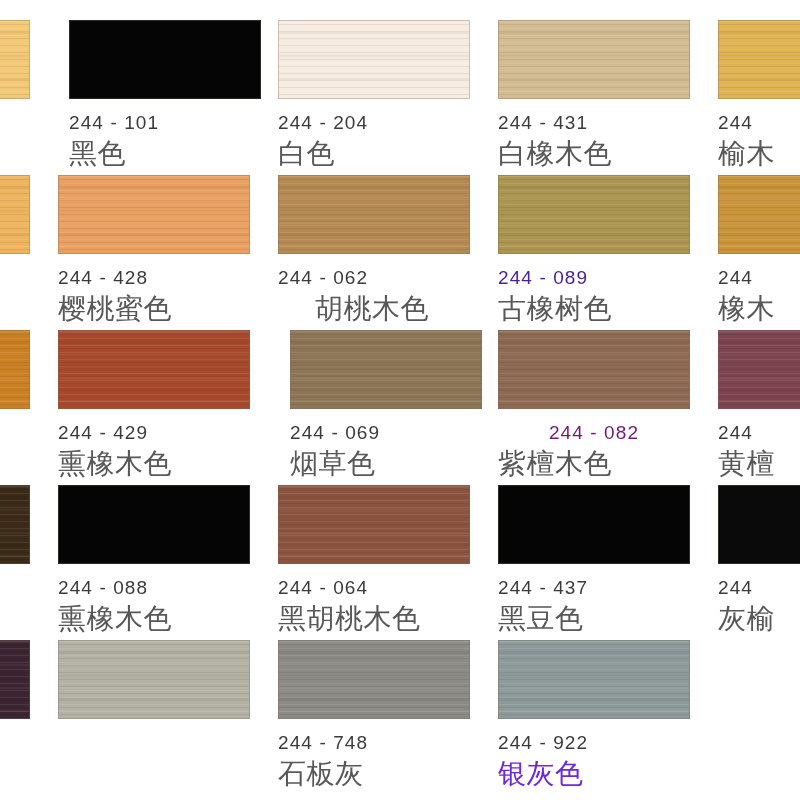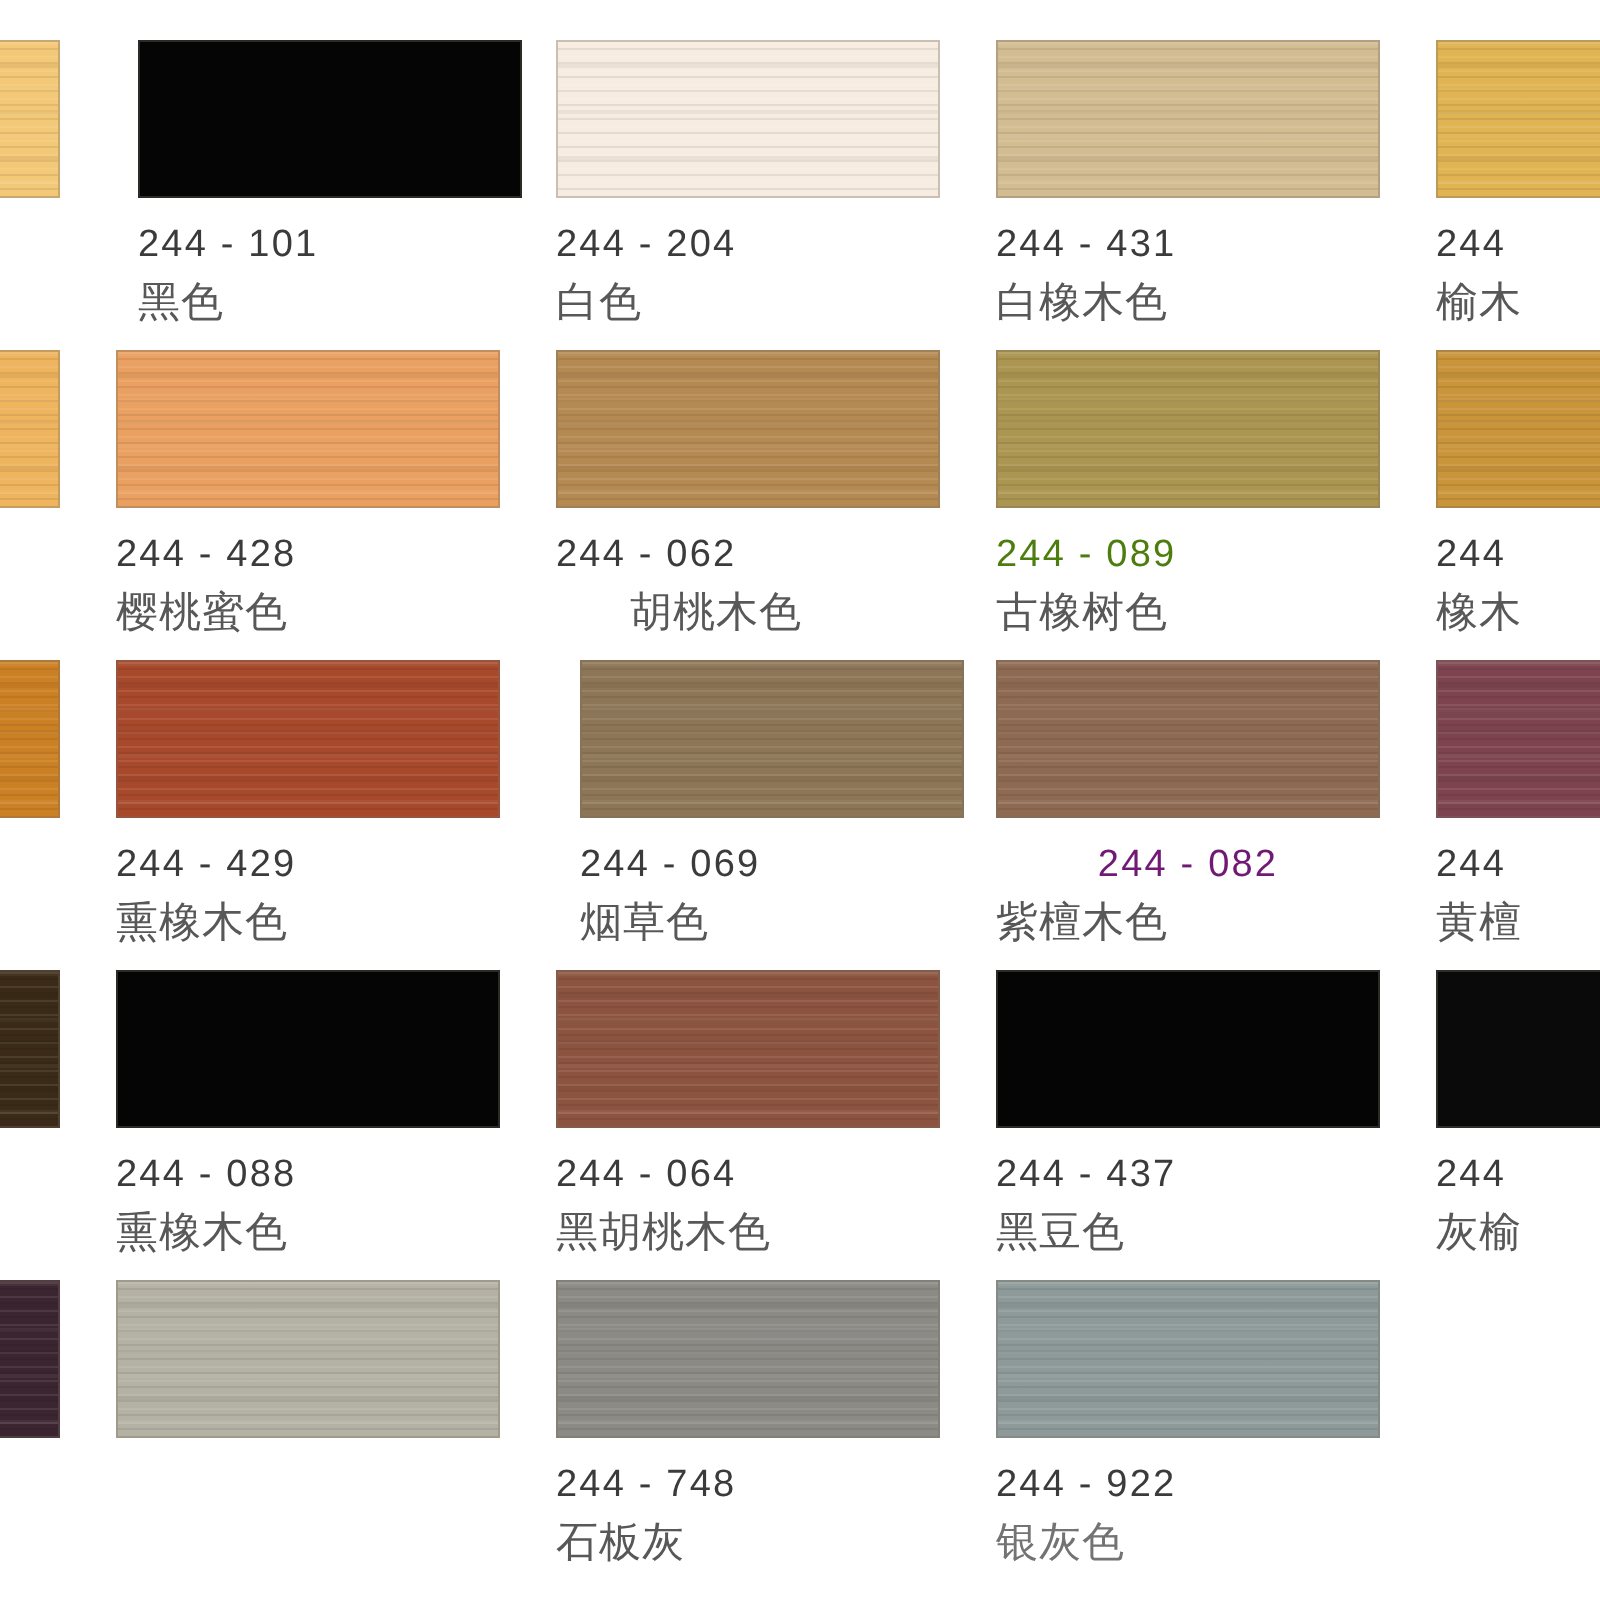"黑色" .name { font-family: Liberation Serif, serif -> Liberation Mono, monospace; font-size: 21px -> 28px }
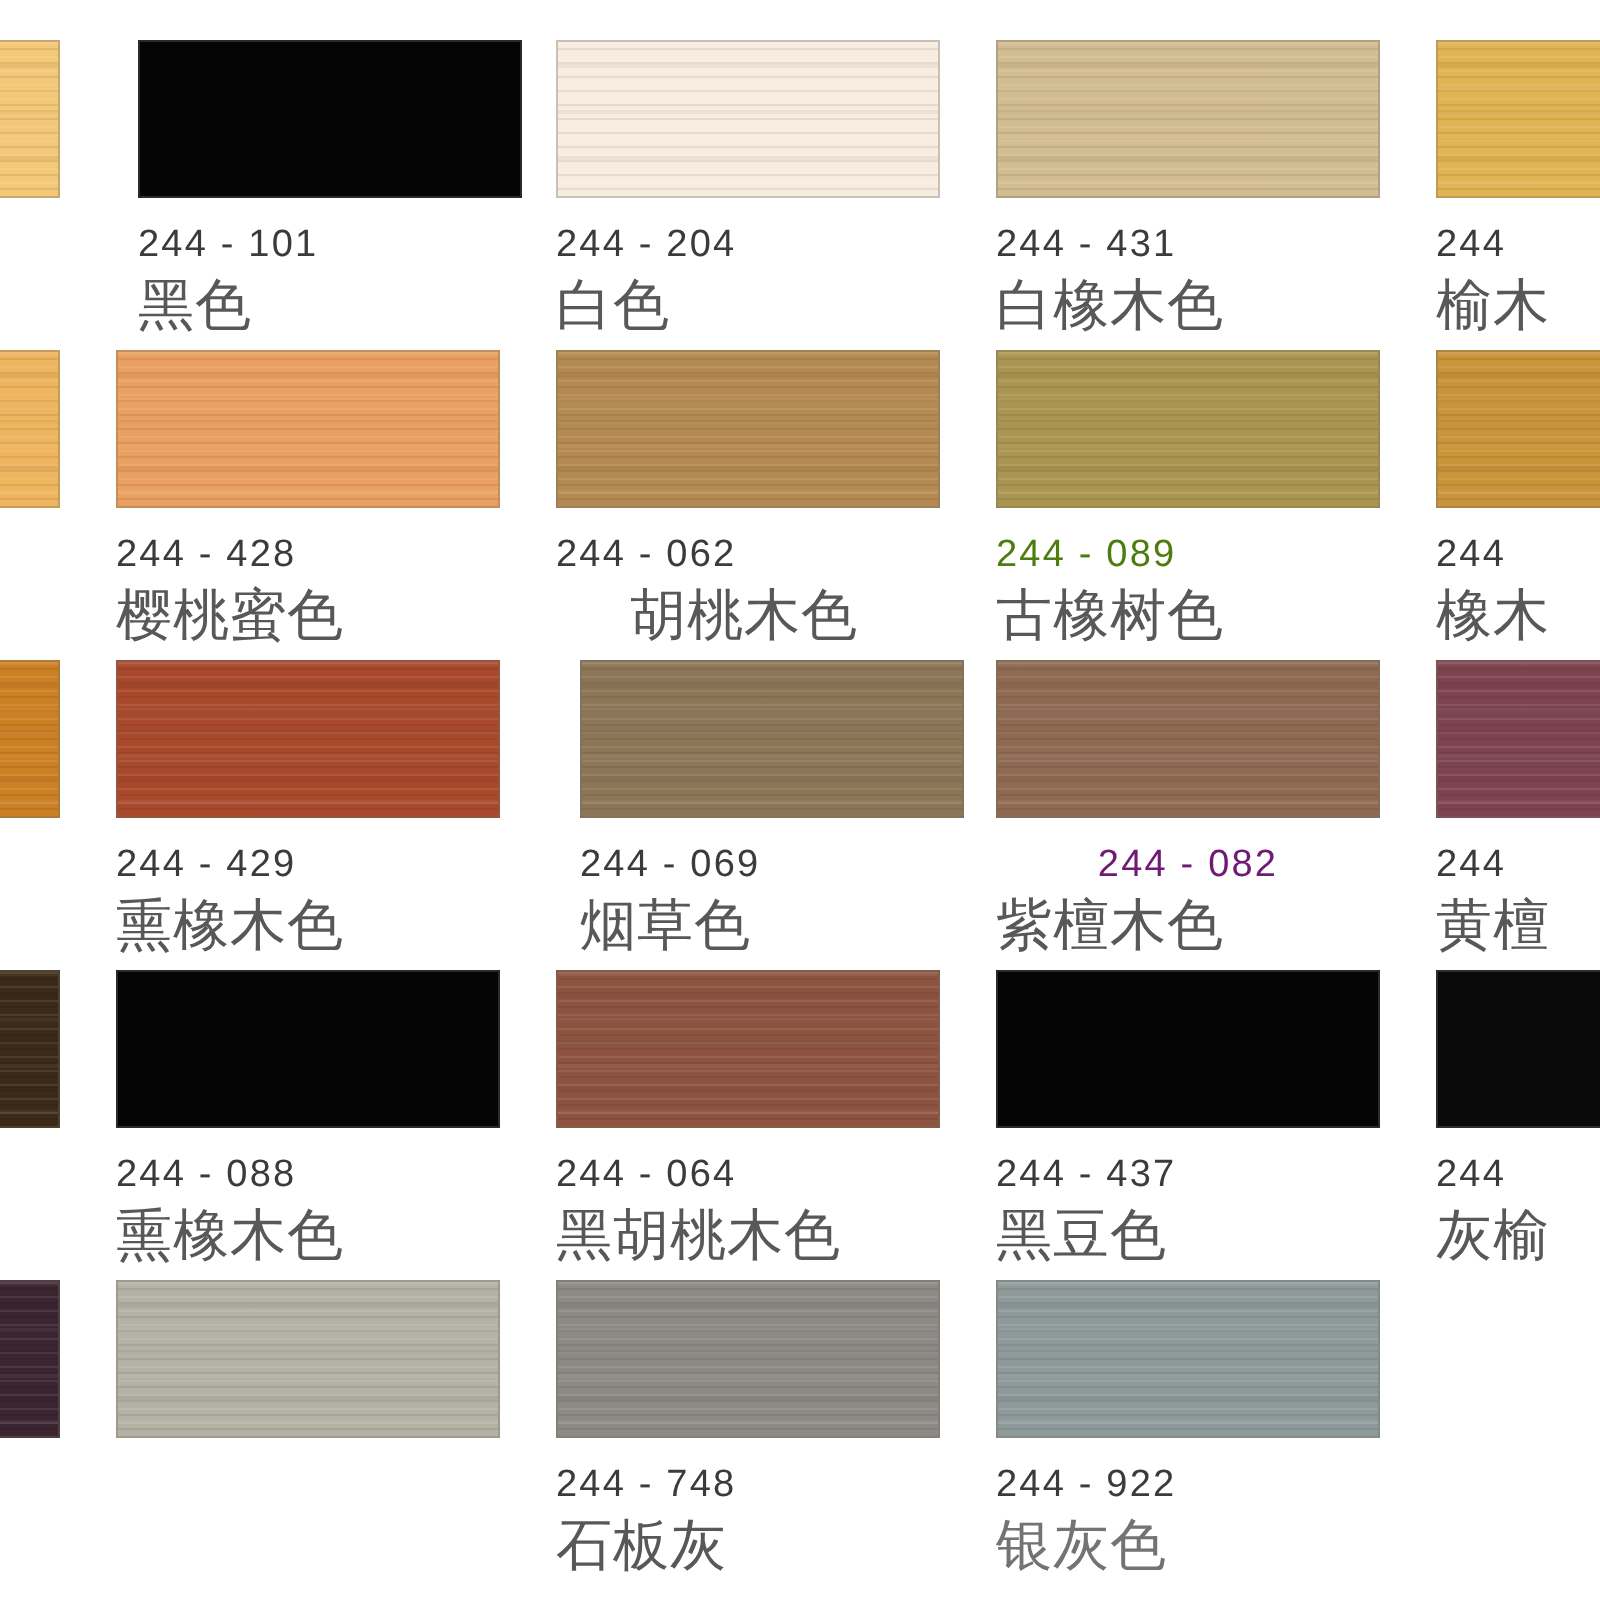"244 - 089" div.code { color: #4d7c0f -> #4c1d95 }
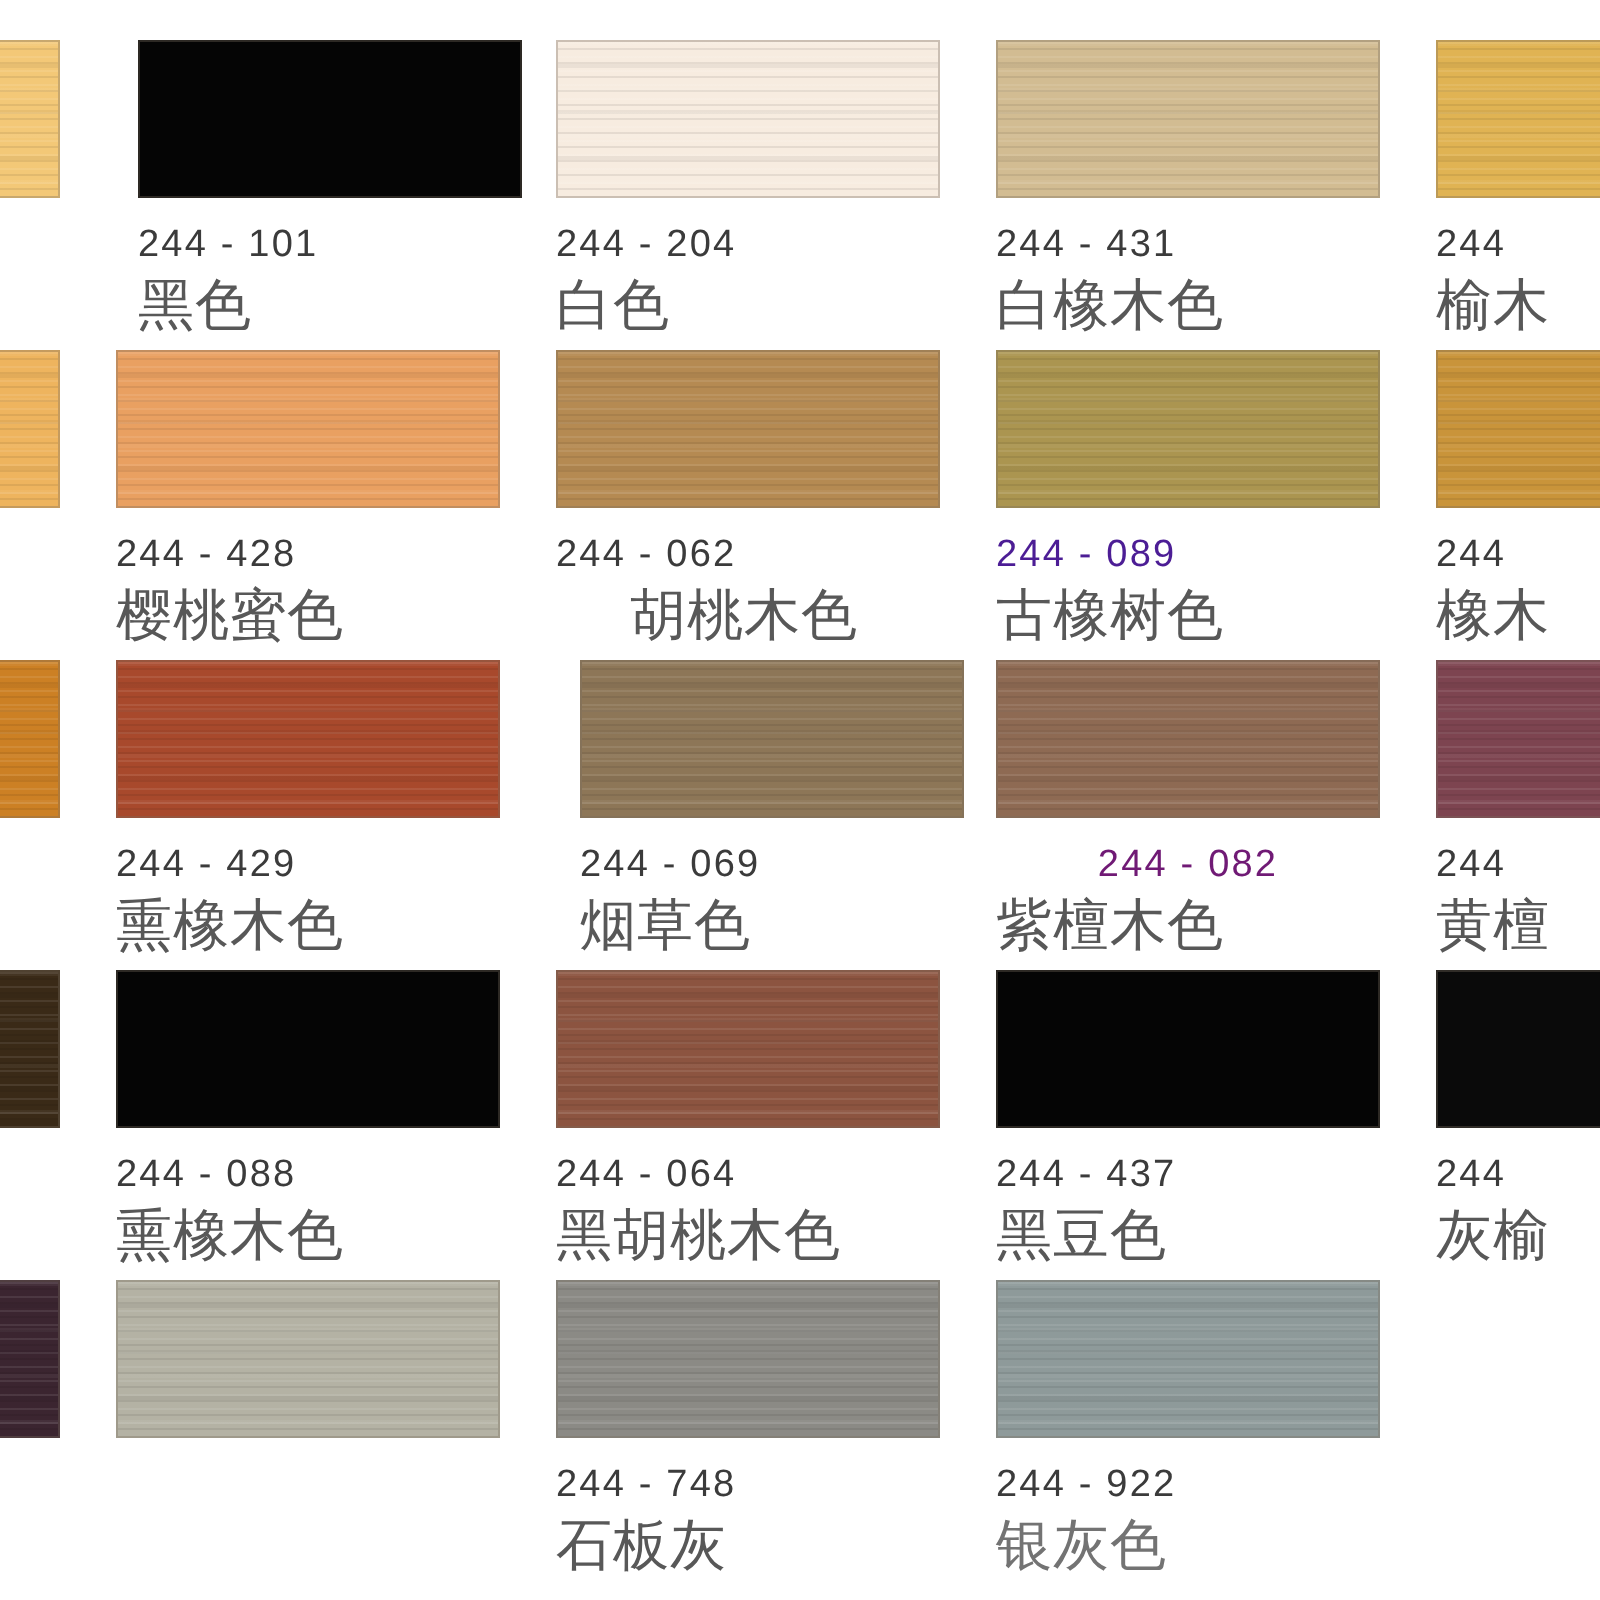"银灰色" div.name { color: #737373 -> #6d28d9 }
